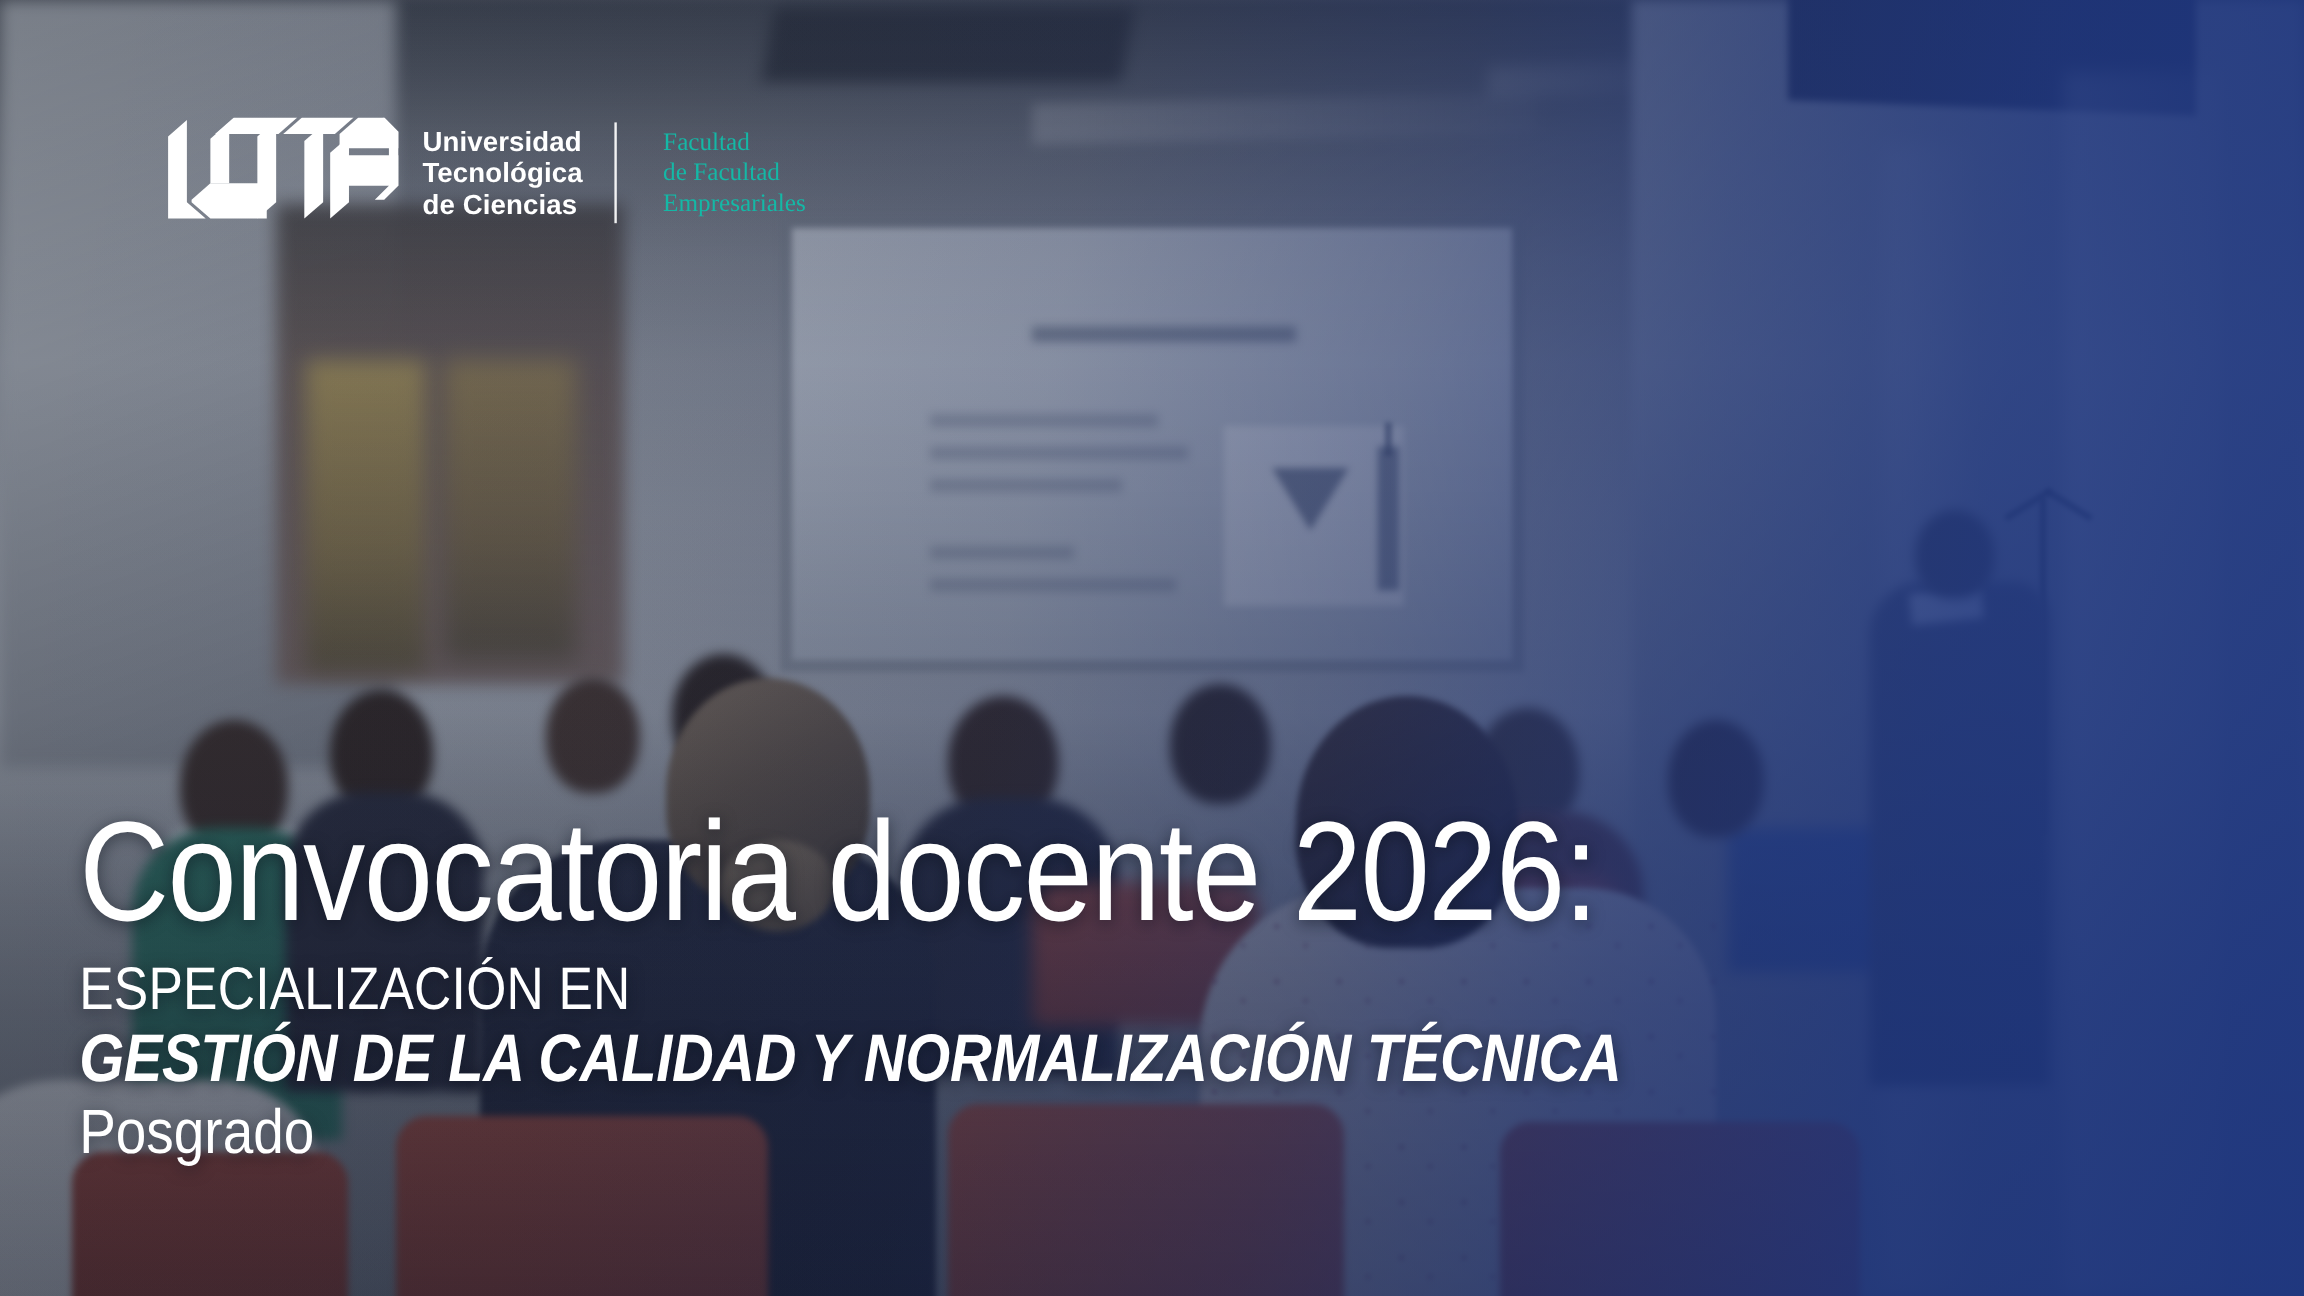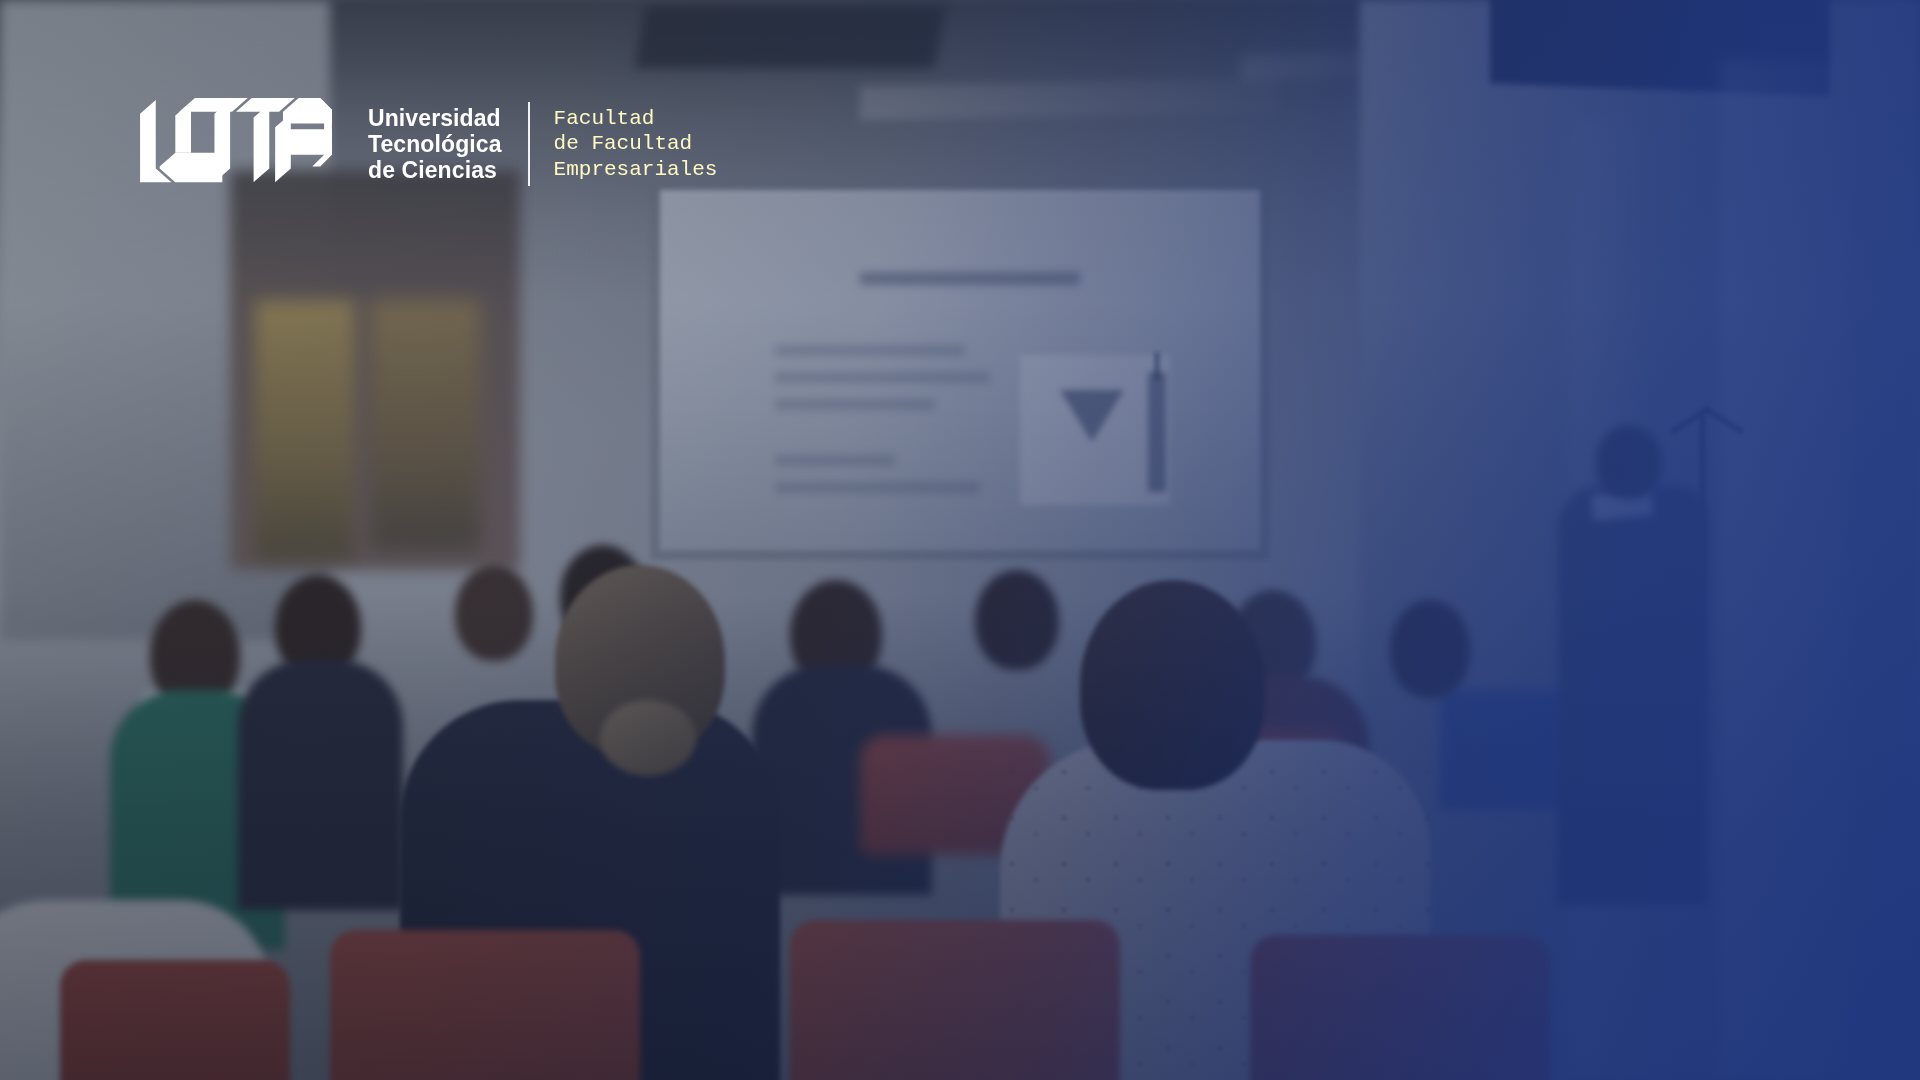"Universidad" .logo-lockup { gap: 16px -> 0 }
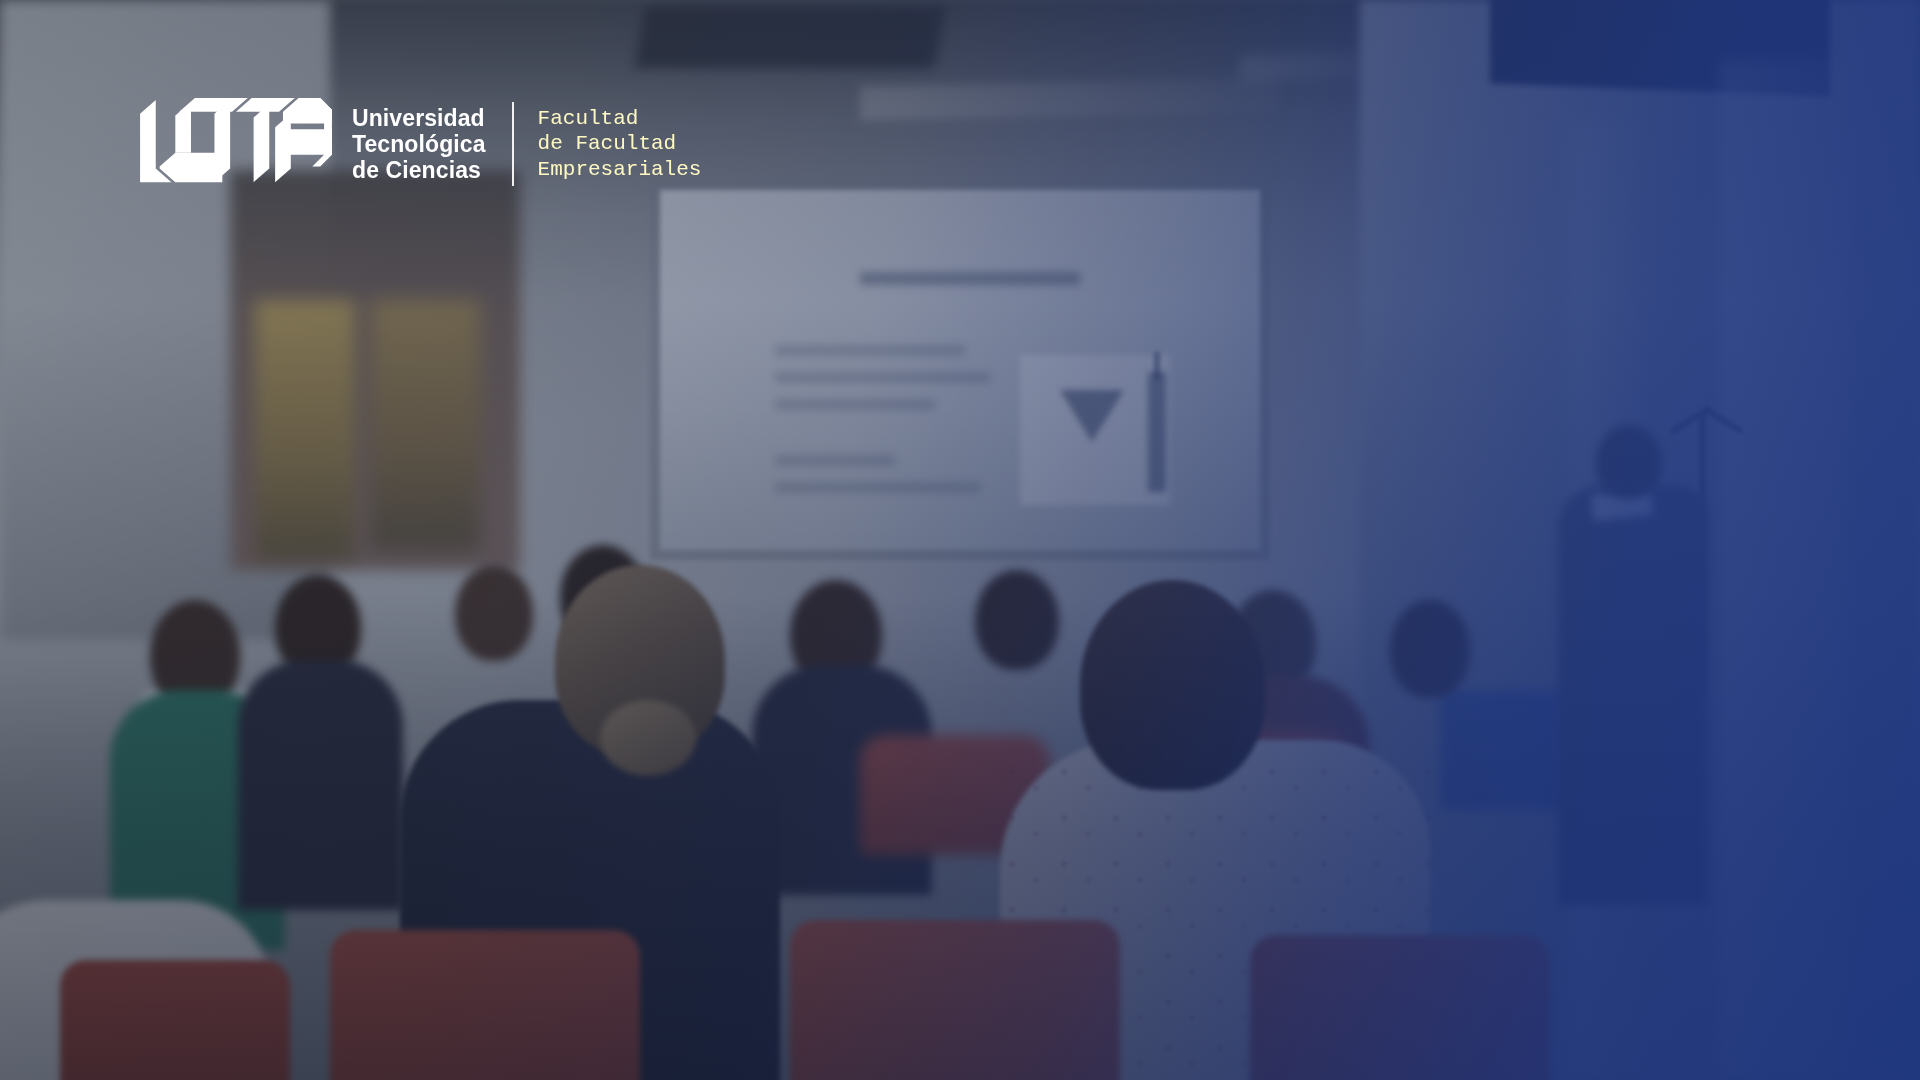"Facultad" .logo-fac { color: #fef9c3 -> #14b8a6; font-family: Liberation Mono, monospace -> Liberation Serif, serif; margin-left: none -> 15px }
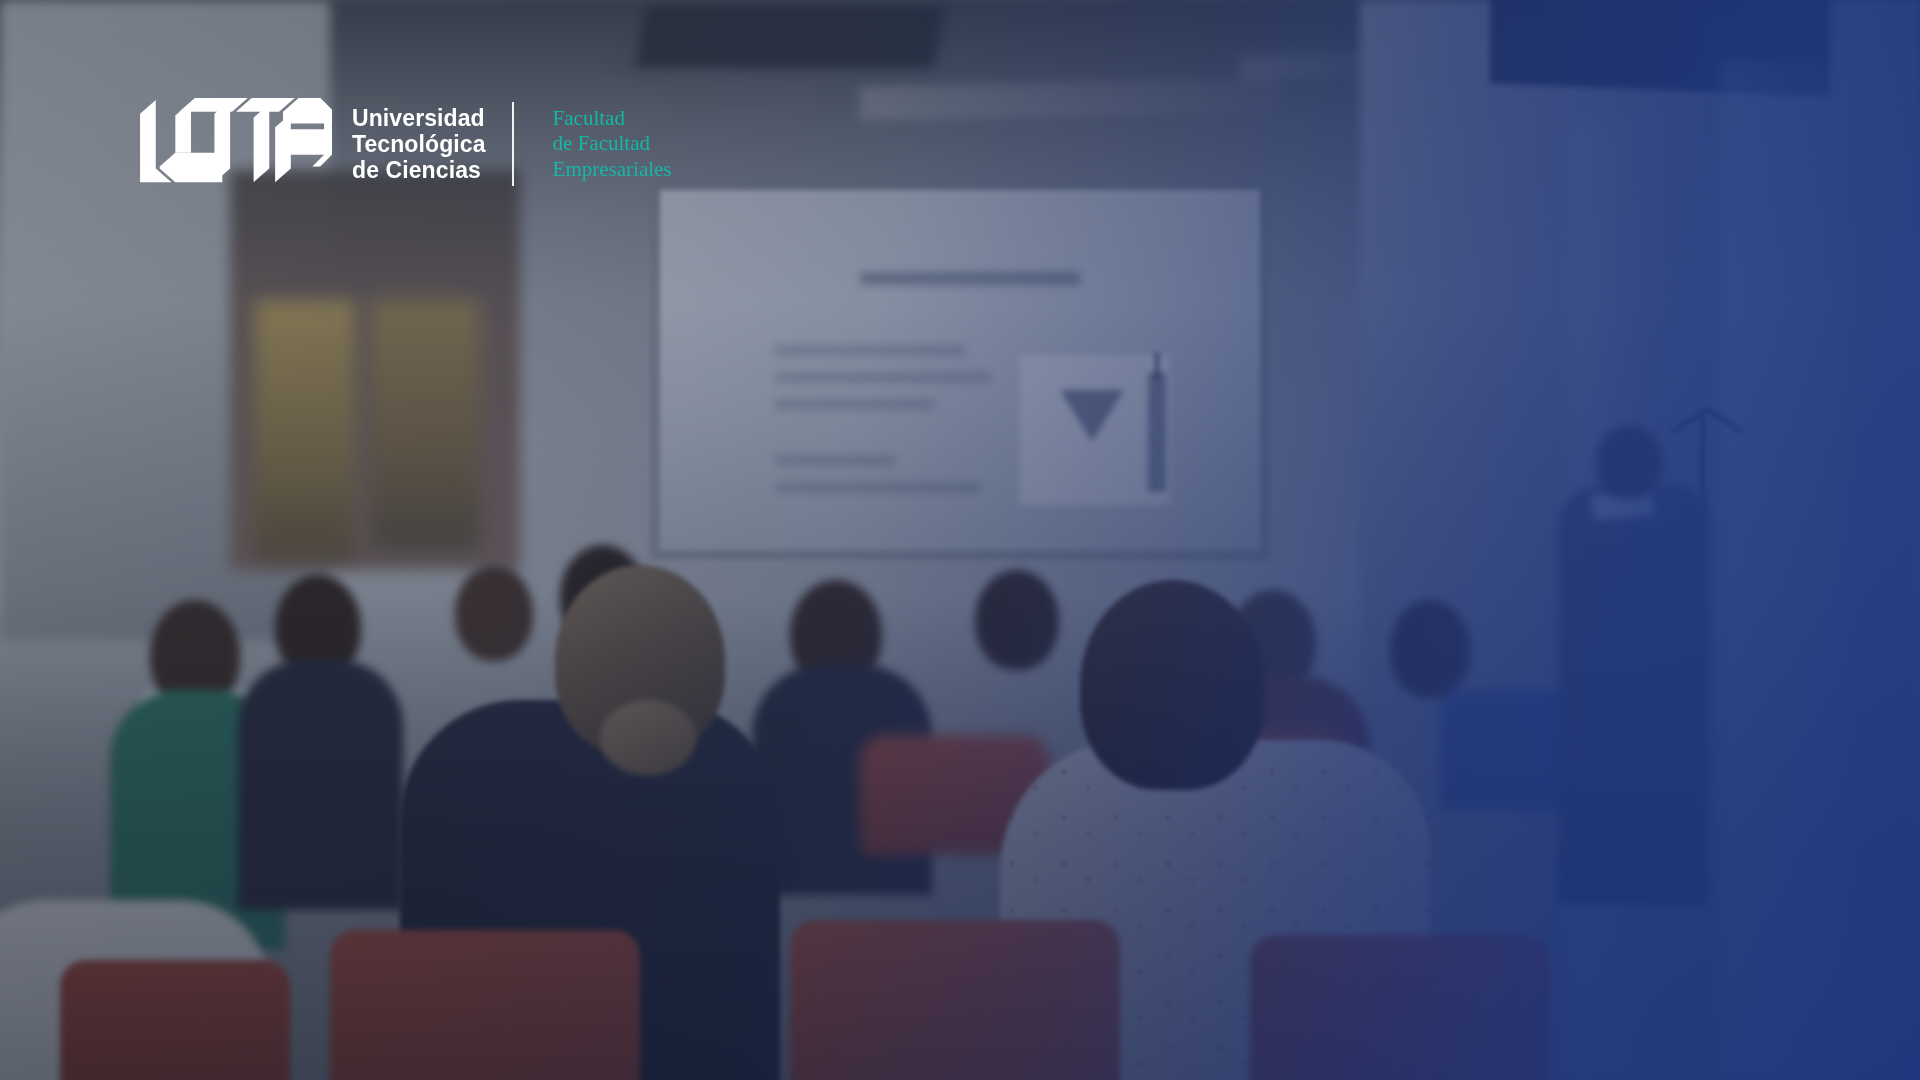"Convocatoria docente 2026:" div.copy { html: none -> <div> <div>Convocatoria docente 2026:</div> <div>ESPECIALIZACIÓN EN</div> <div>GESTIÓN DE LA CALIDAD Y NORMALIZACIÓN TÉCNICA</div> <div>Posgrado</div> </div> }
